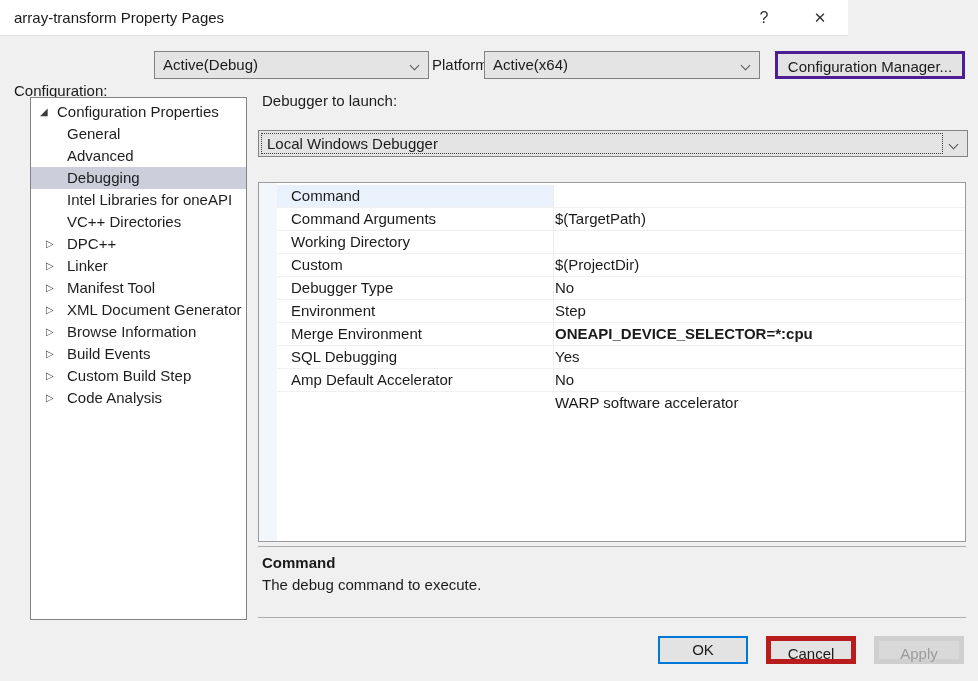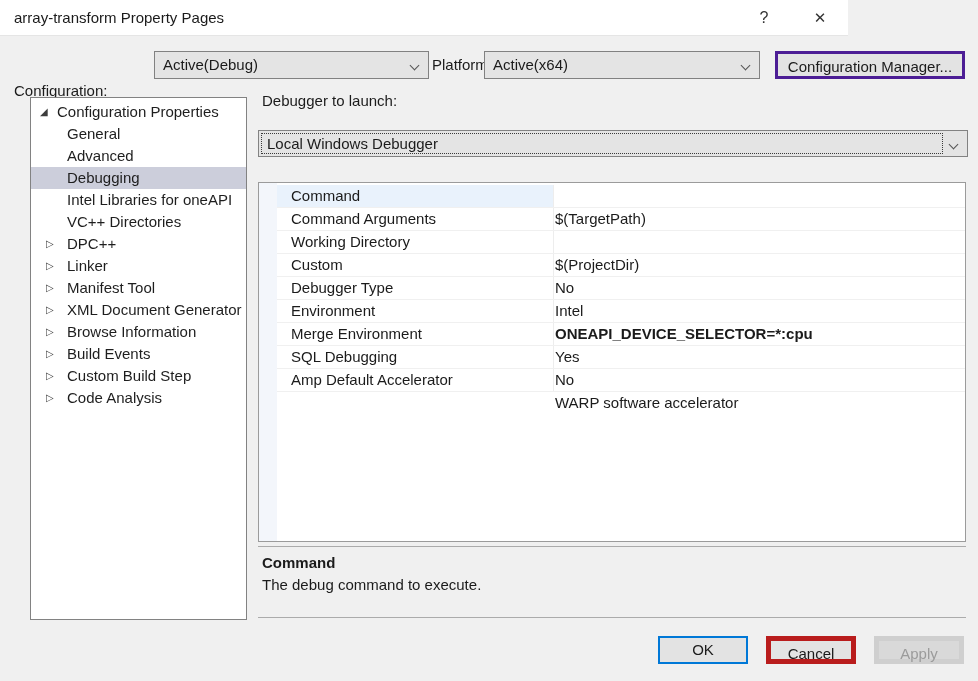"Intel" div.value-cell { text: Intel -> Step }
